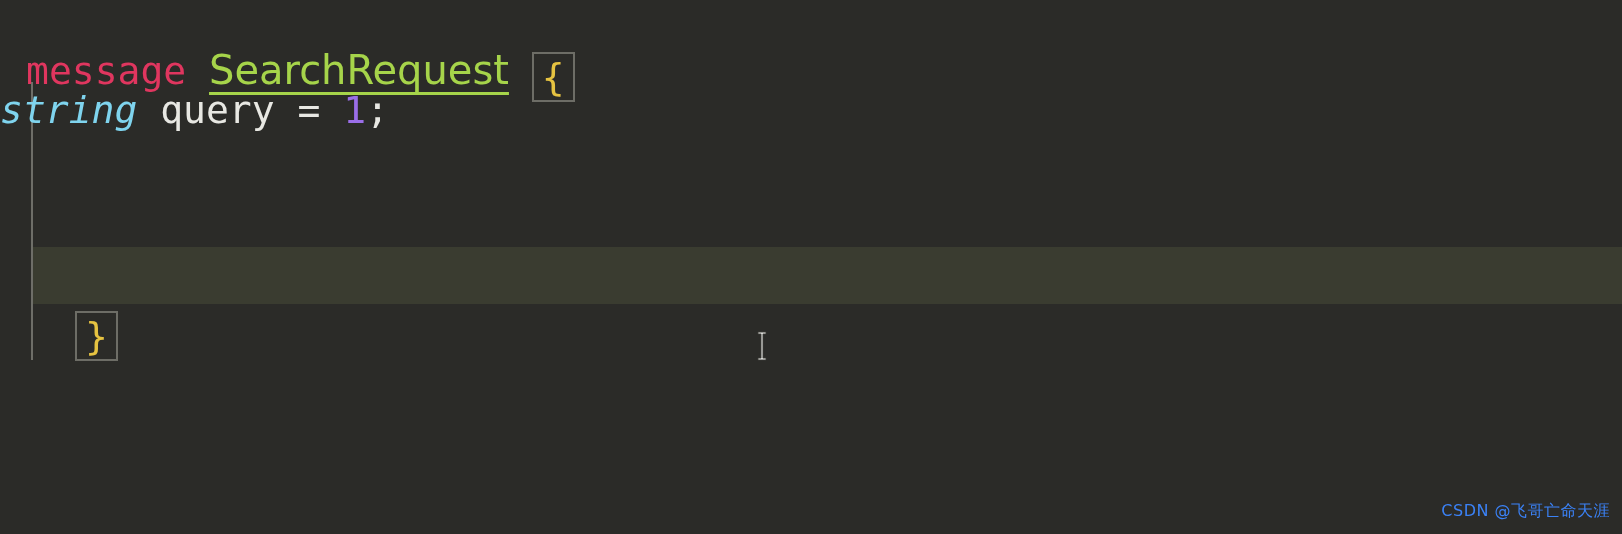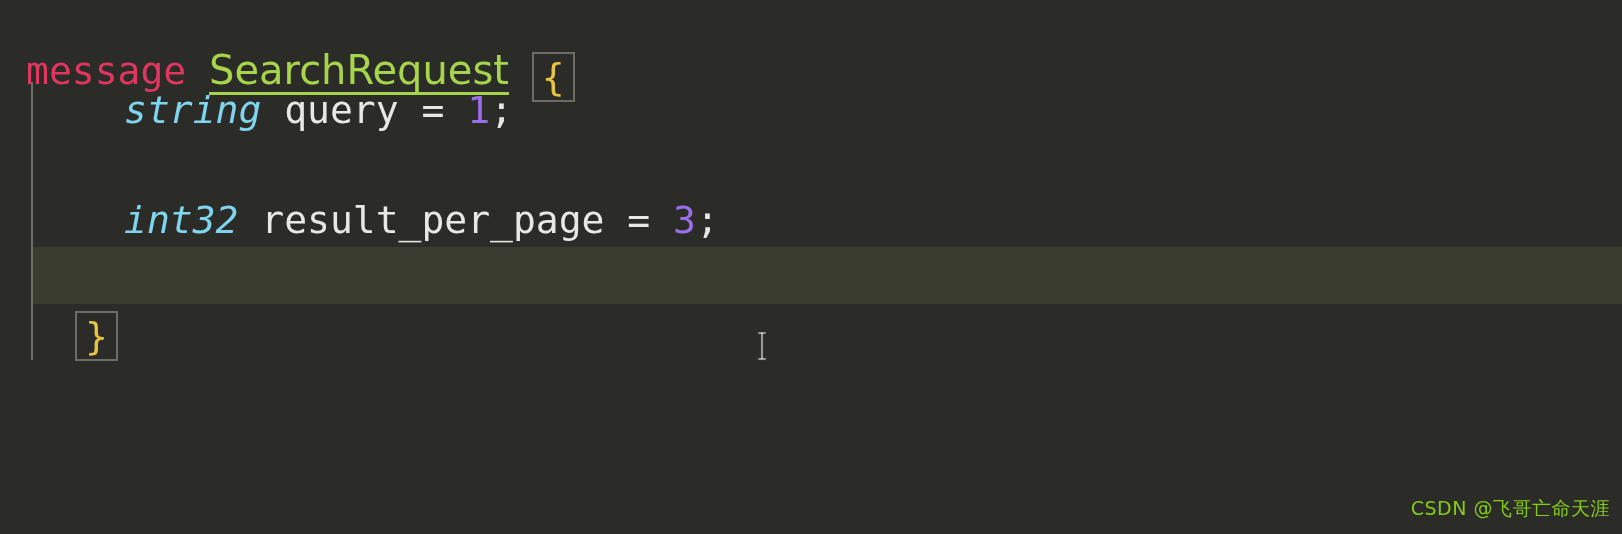"string query = 1;" .pad-ind { padding-left: 124px -> none }
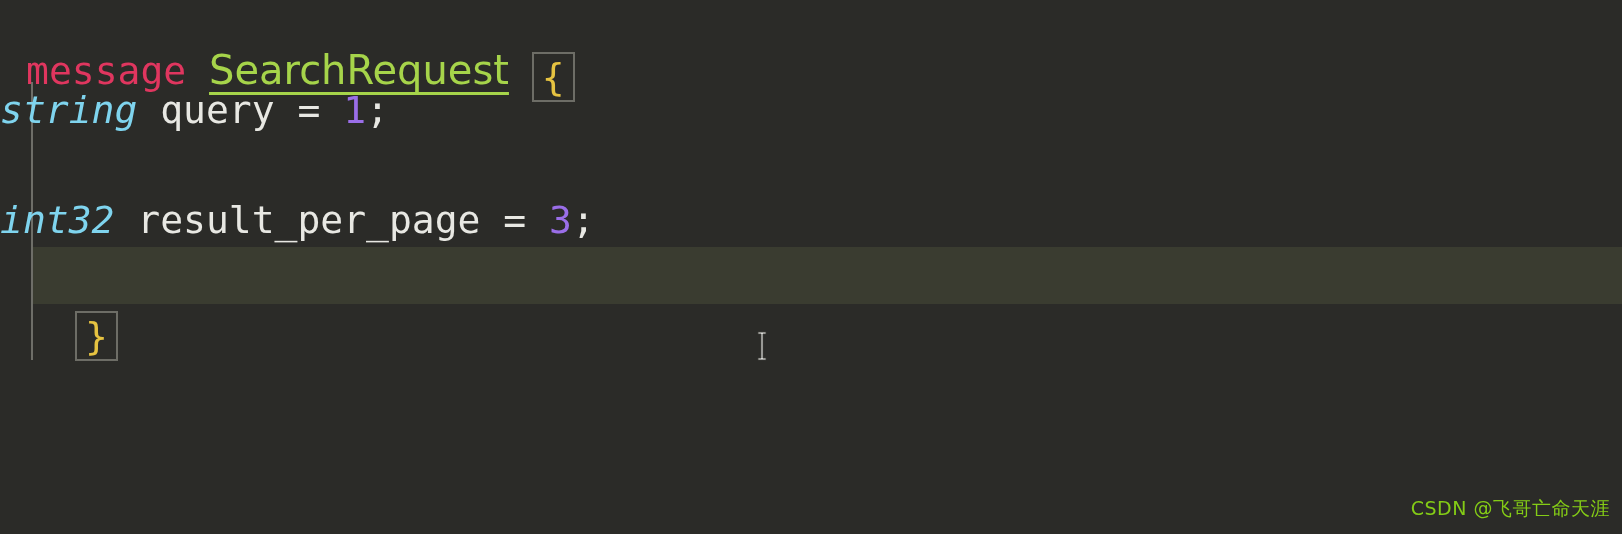"int32 result_per_page = 3;" div.code-line { html: <div><span>int32</span><span> </span><span>result_per_page</span><span> = </span><span>3</span><span>;</span></div> -> none }
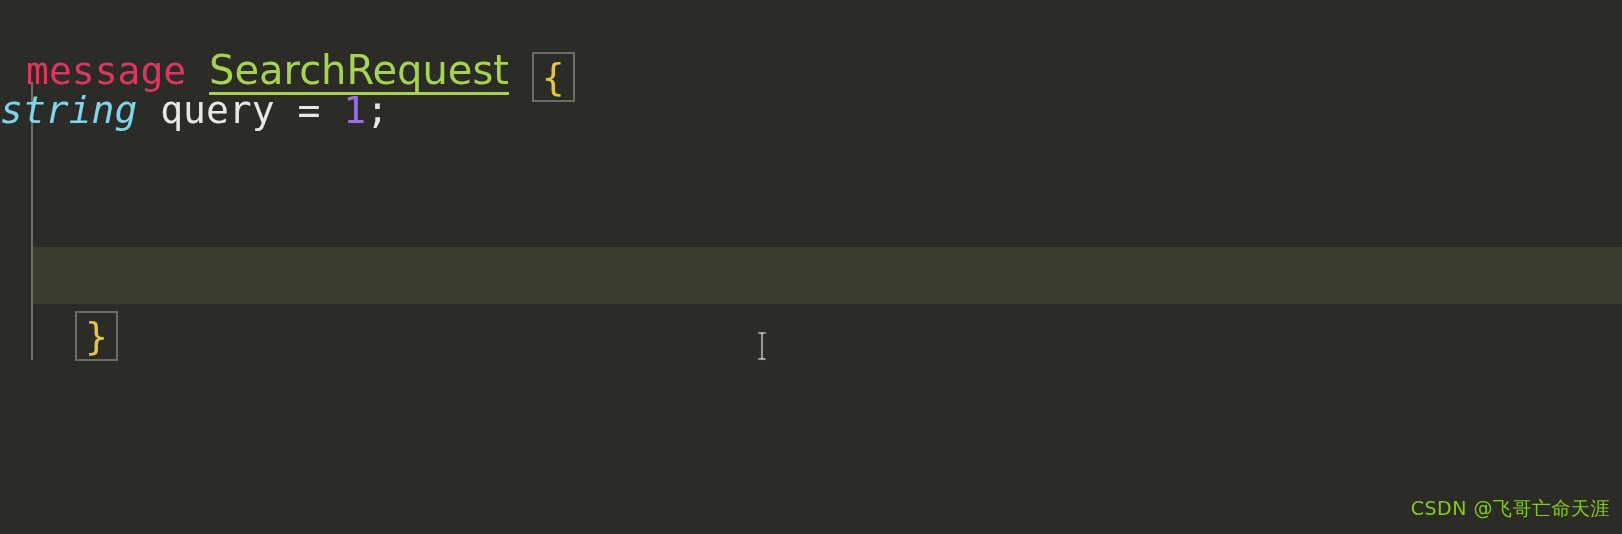"CSDN @飞哥亡命天涯" .watermark { color: #84cc16 -> #3b82f6; font-size: 19px -> 16px }
